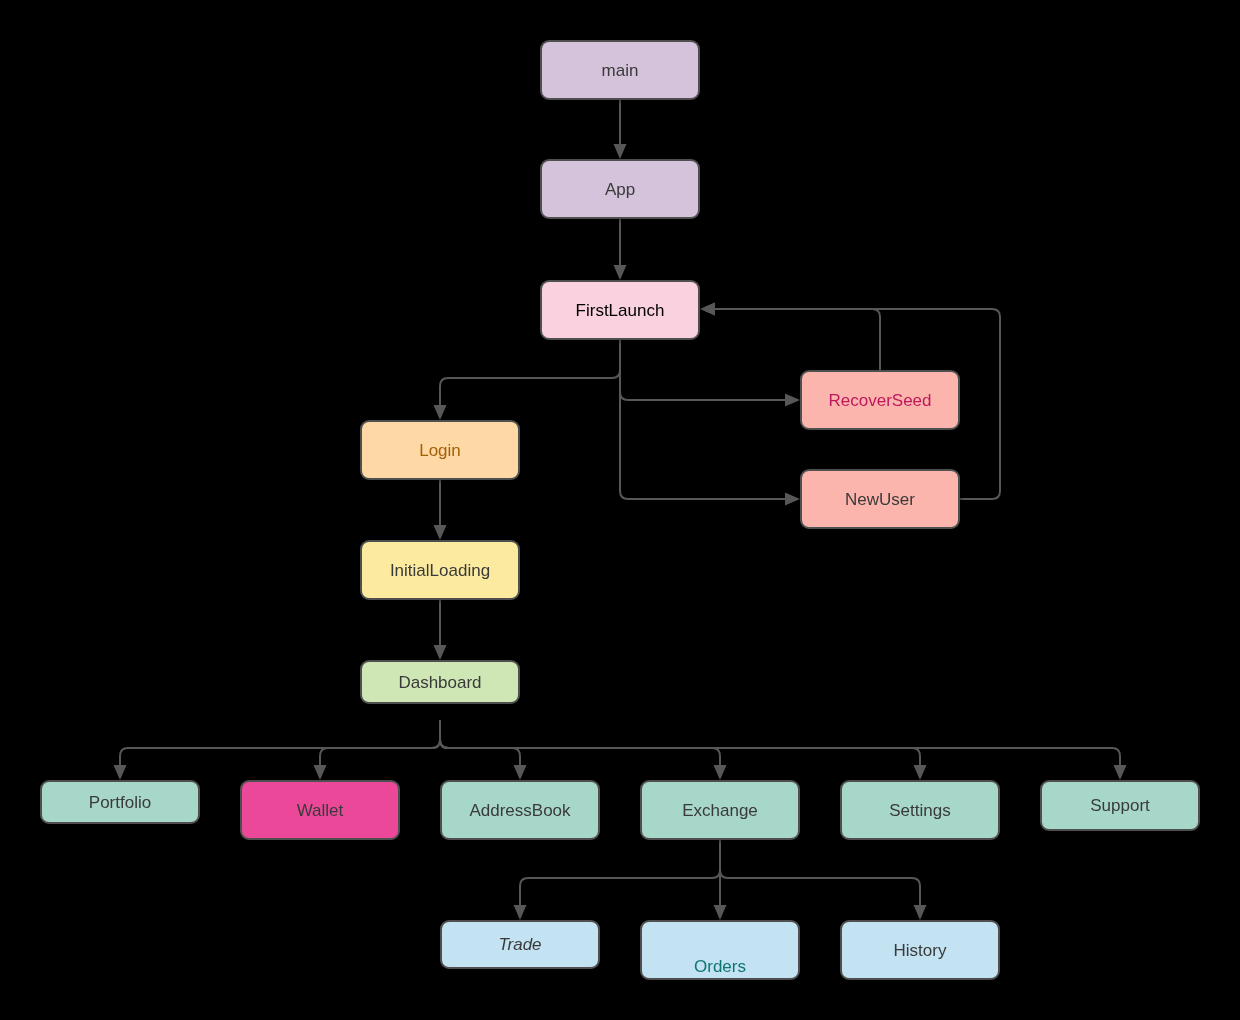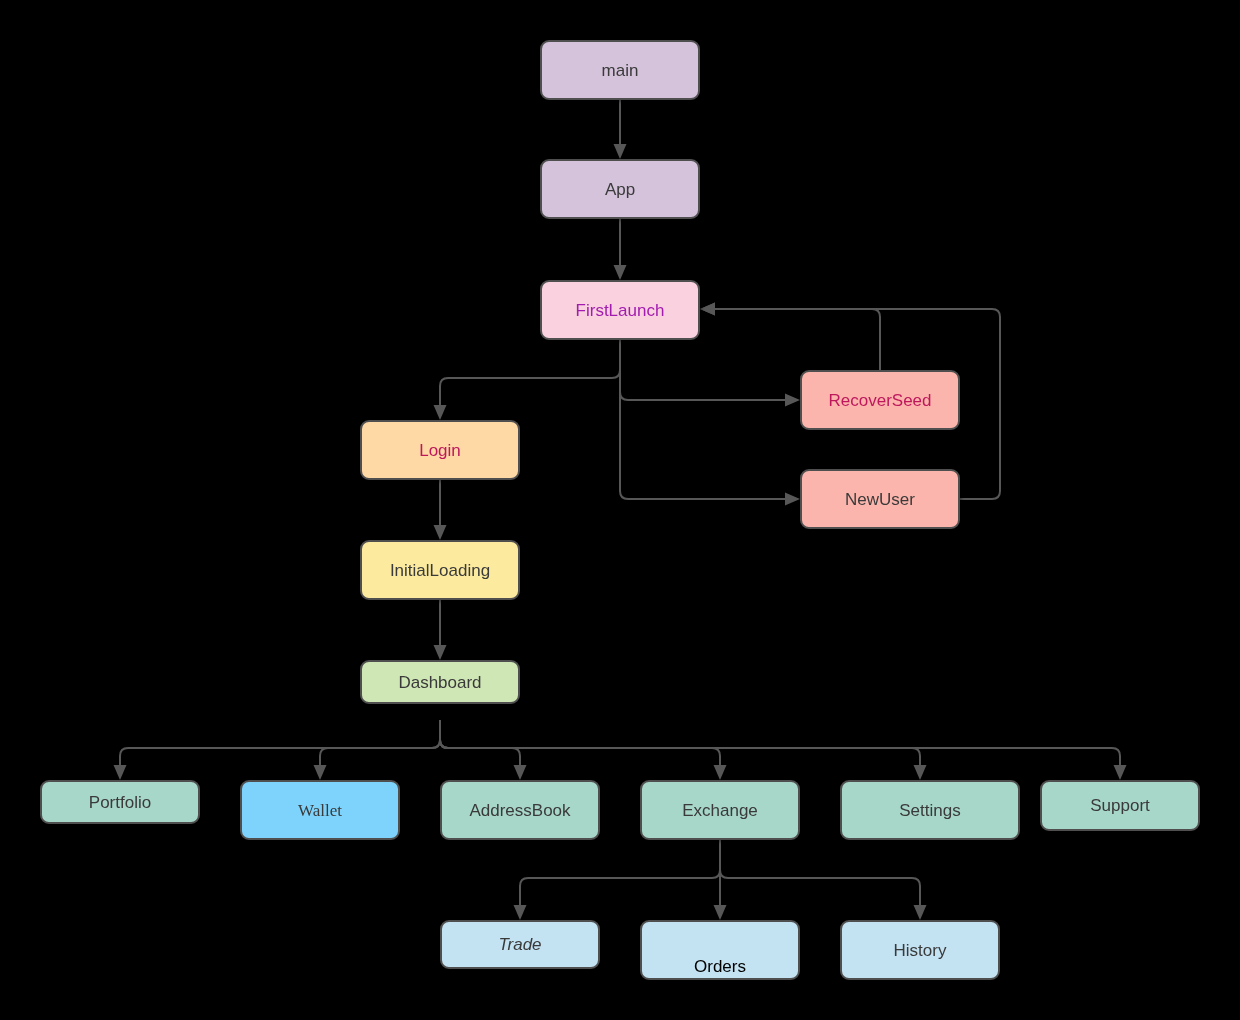"FirstLaunch" span.node-label { color: #a21caf -> #000000 }
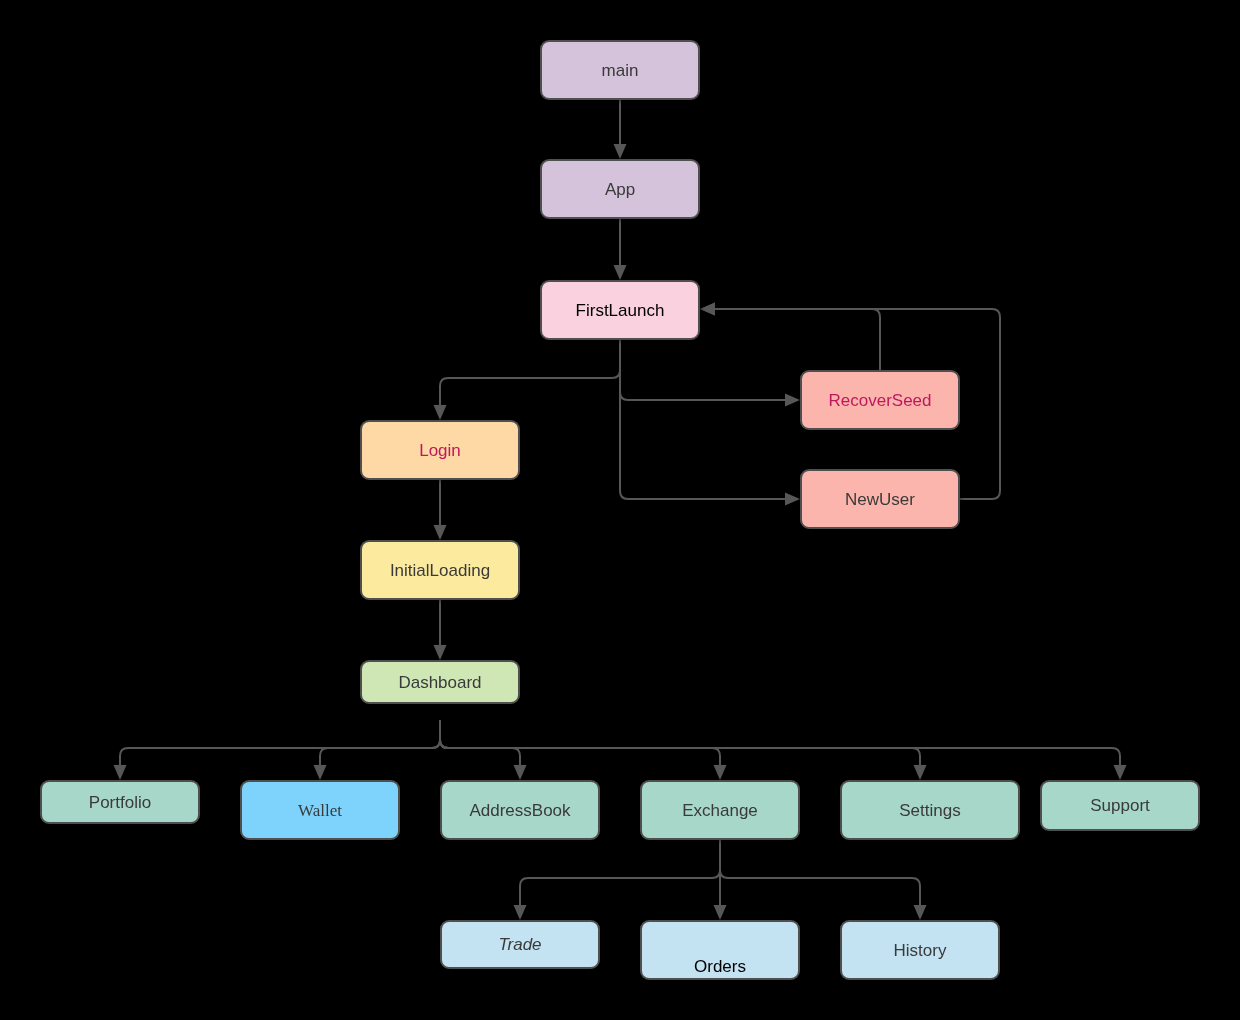"Login" span.node-label { color: #be185d -> #a16207 }
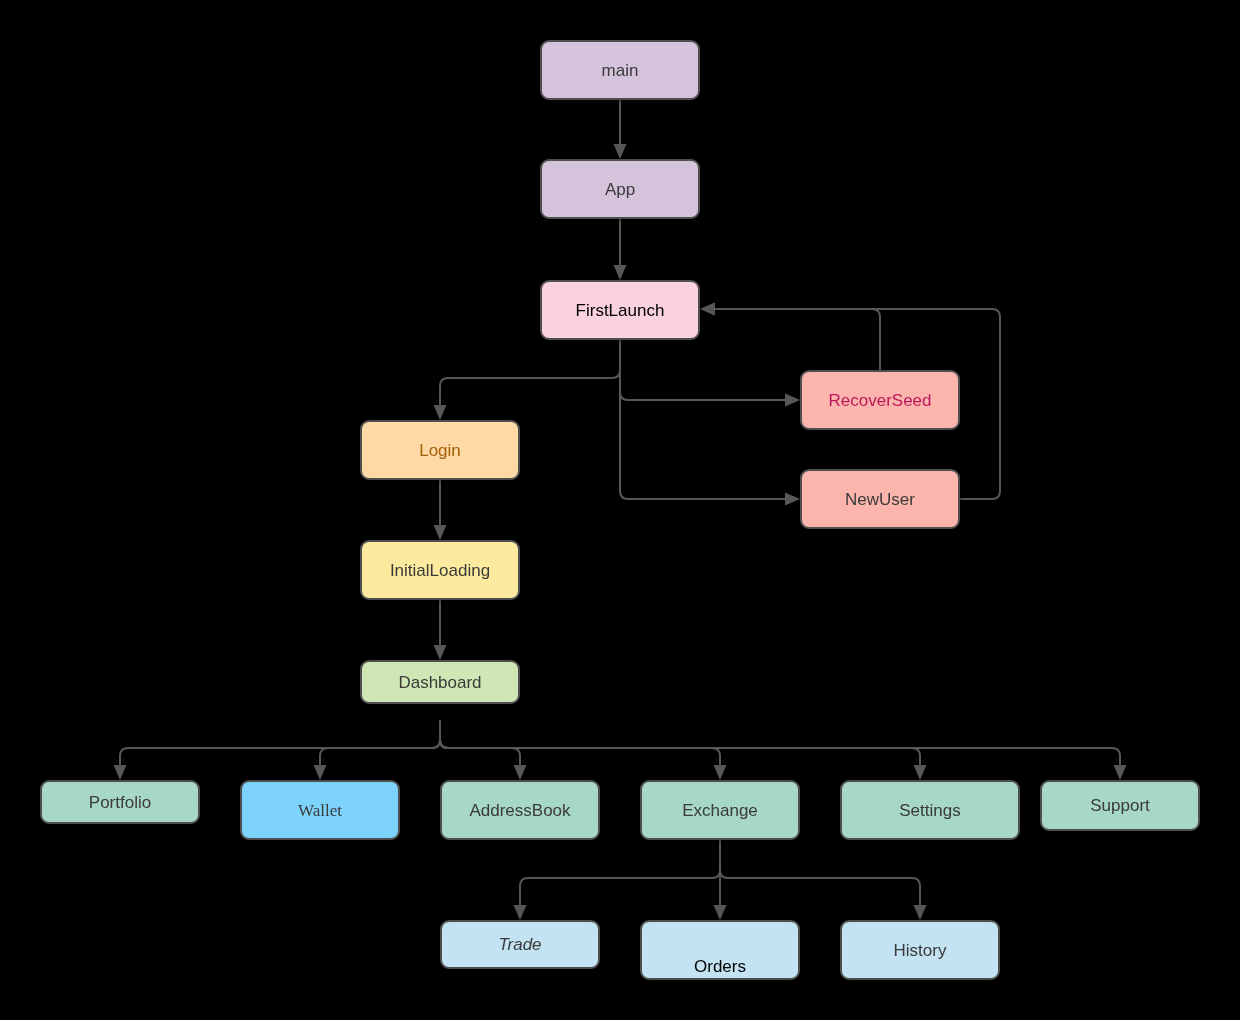"Wallet" div.node { background: #7dd3fc -> #ec4899; font-family: Liberation Serif, serif -> none }
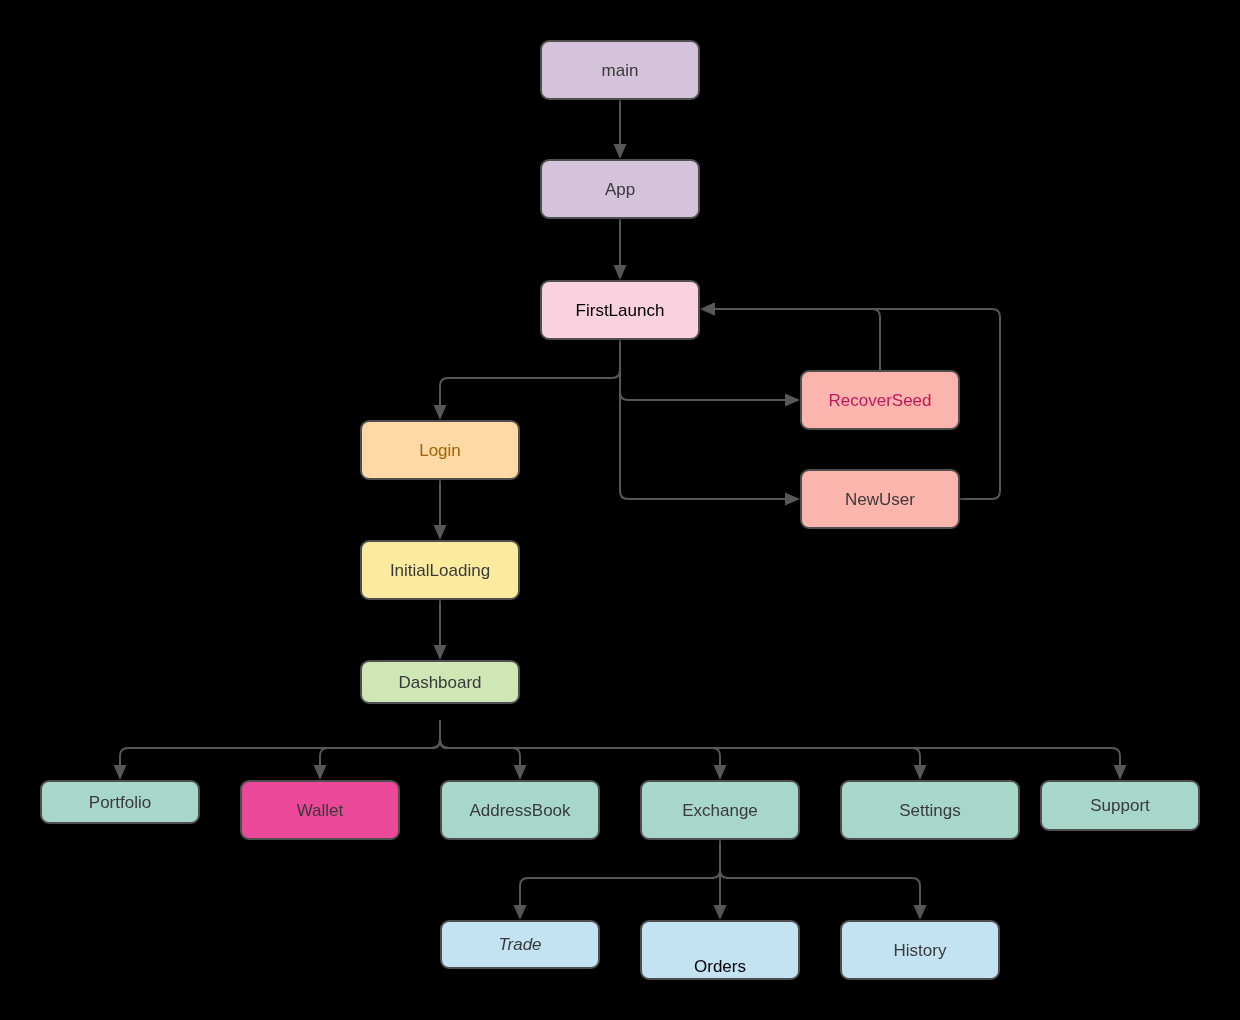"Settings" div.node { width: 180px -> 160px }
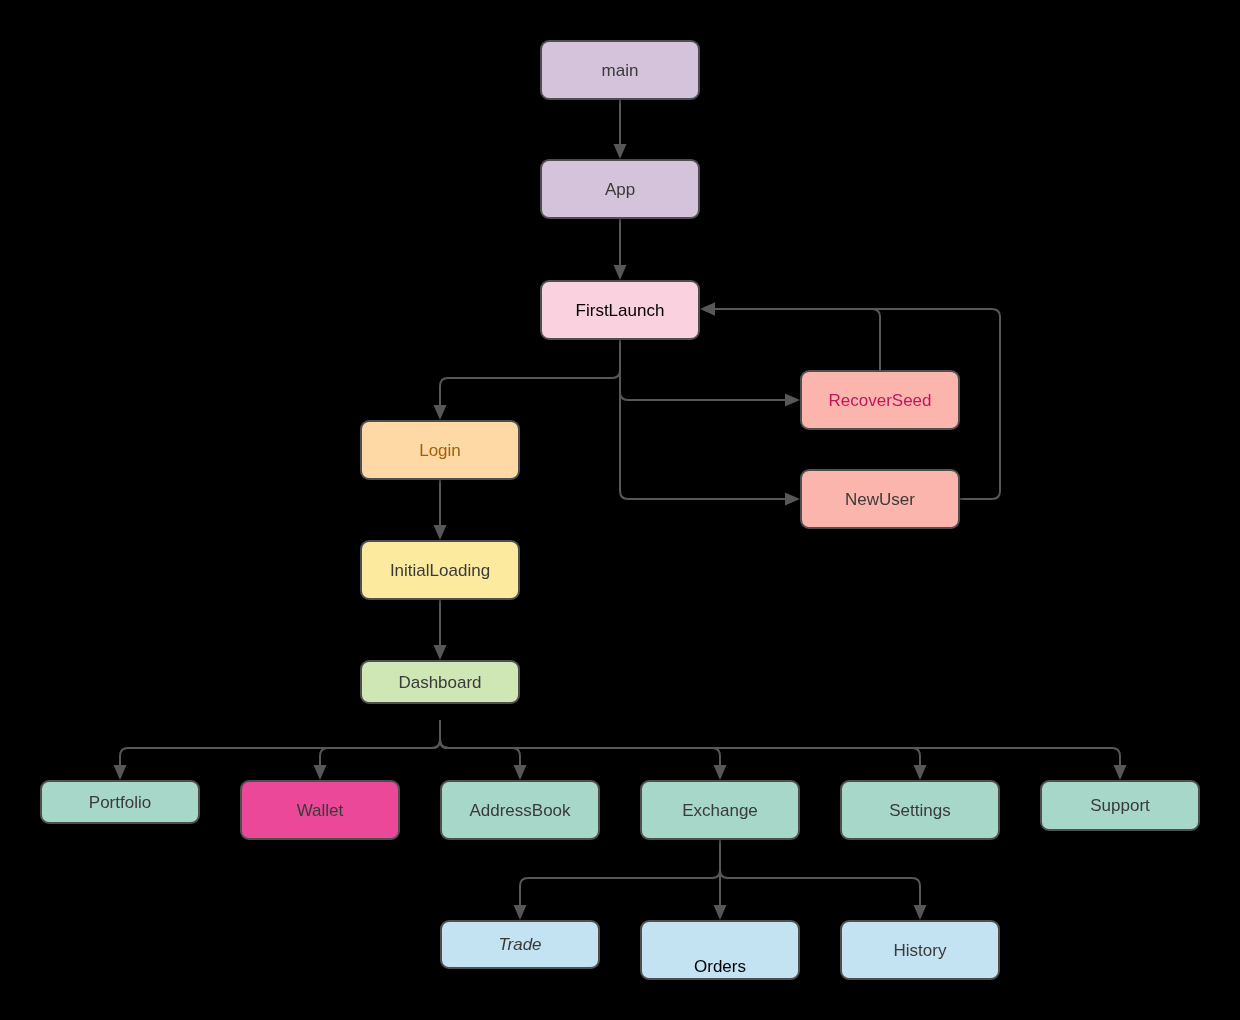"Orders" span.node-label { color: #000000 -> #0f766e }
